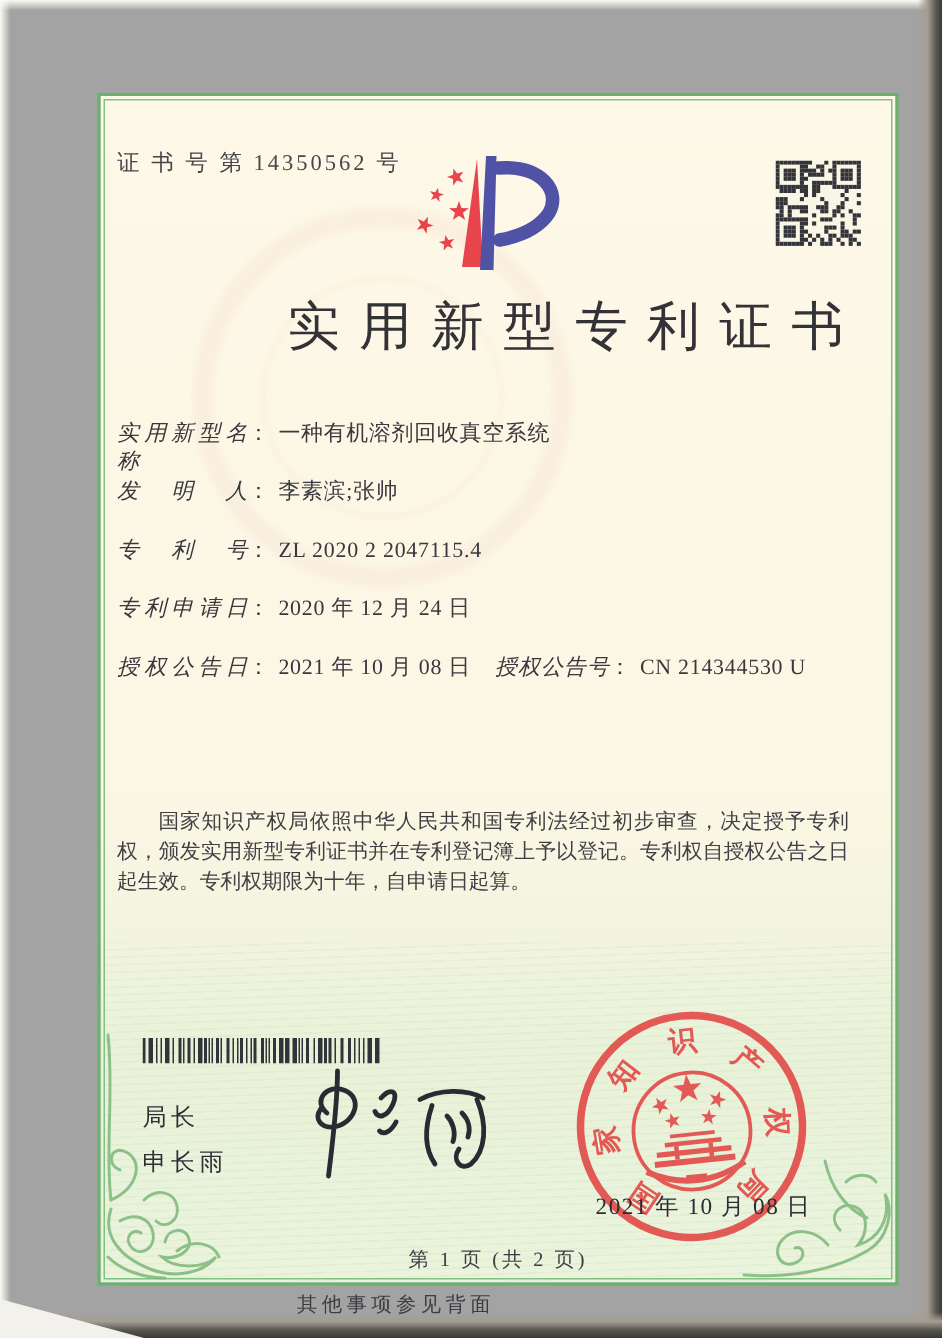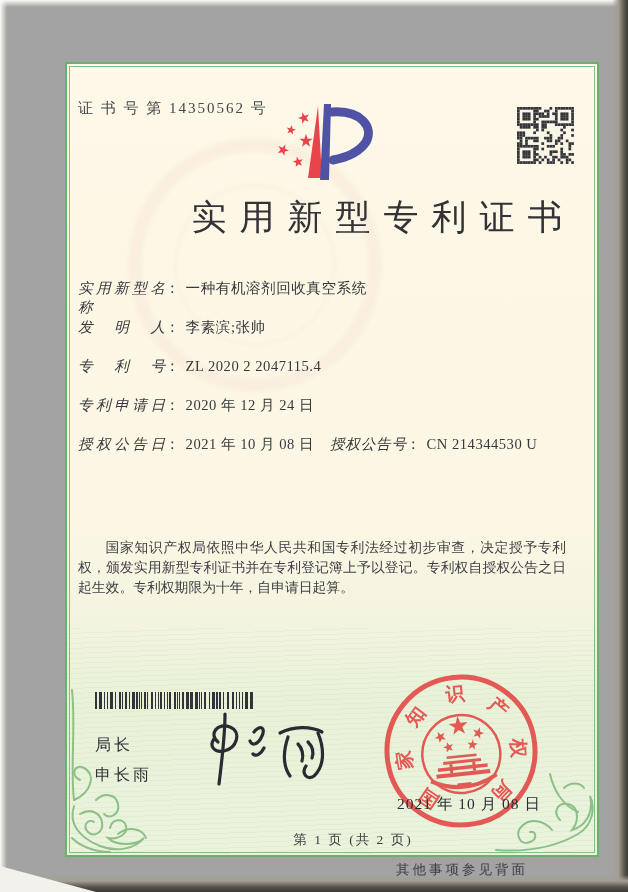"第 1 页 (共 2" .page-info { padding-left: 21px -> none }
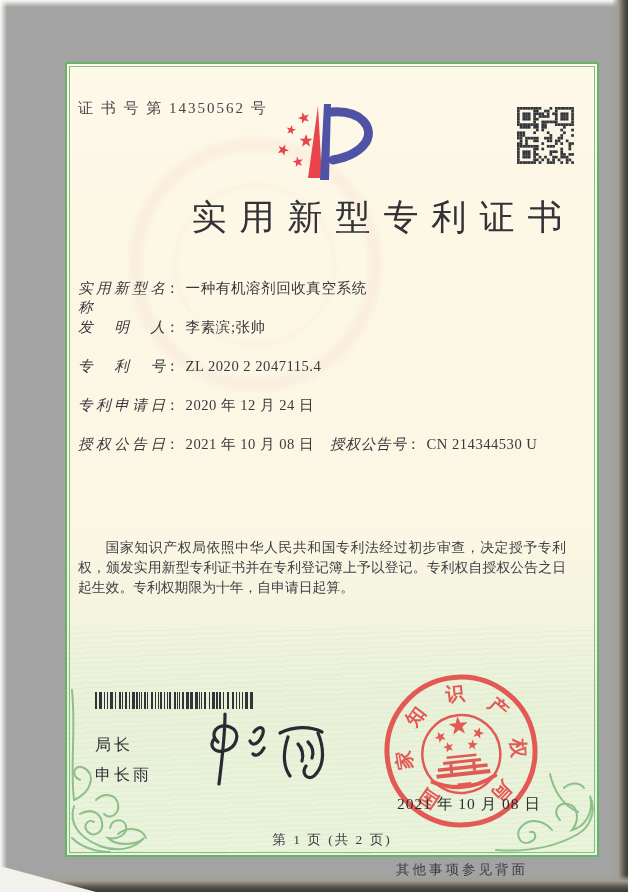"其他事项参见背面" .back-note { text-align: right -> center }
